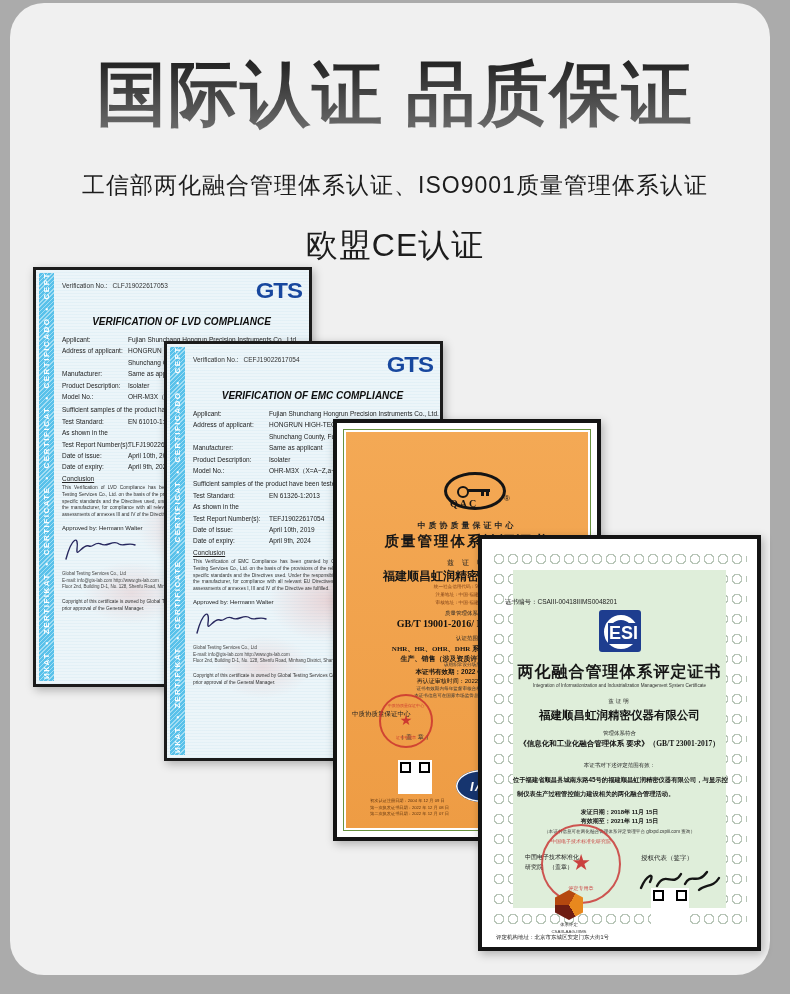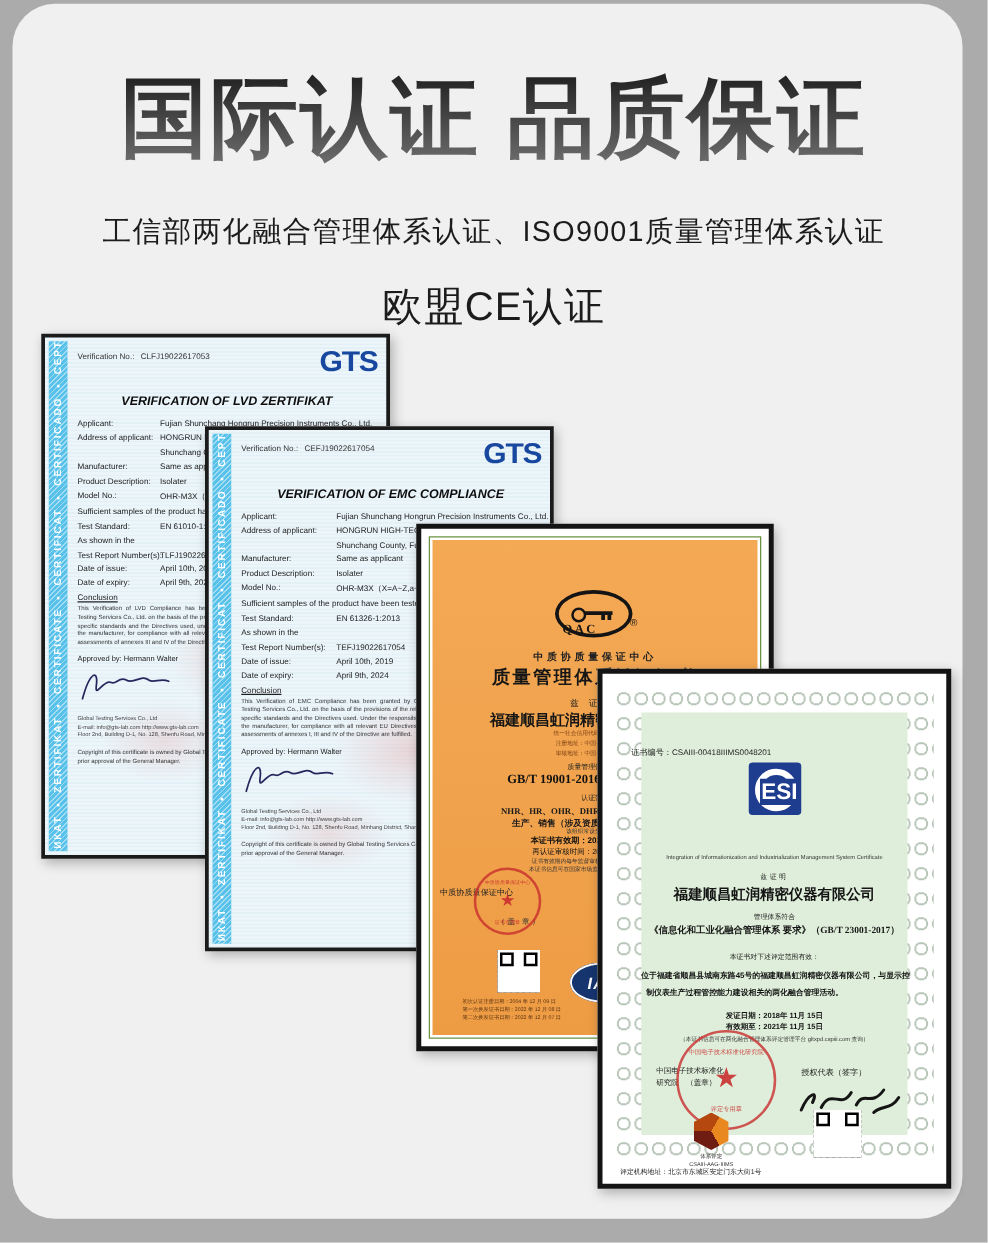"VERIFICATION OF LVD ZERTIFIKAT" div.gtitle { text: ZERTIFIKAT -> COMPLIANCE }
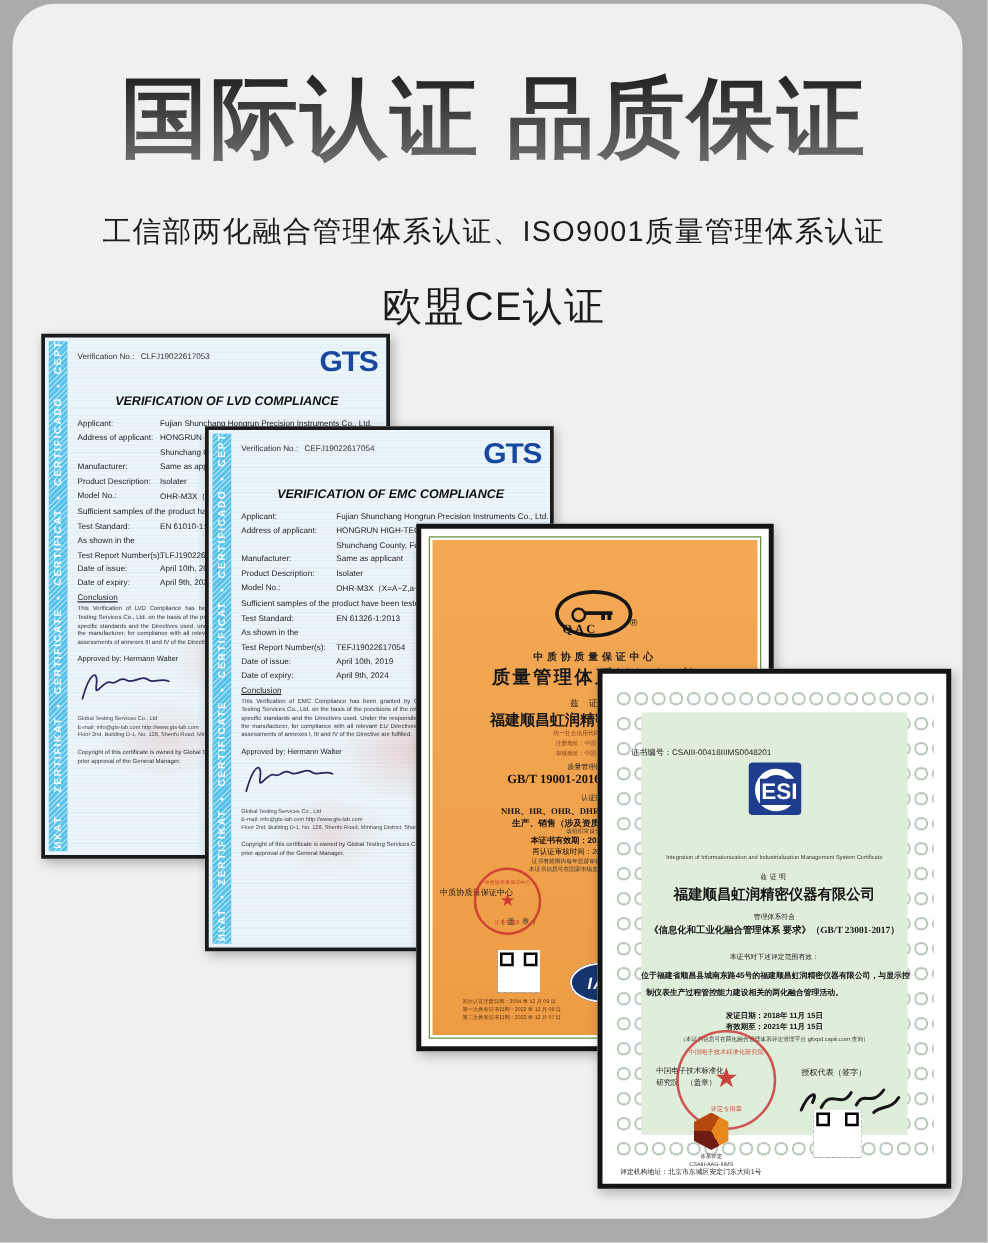"QAC" div.cert { padding-left: 18px -> none }
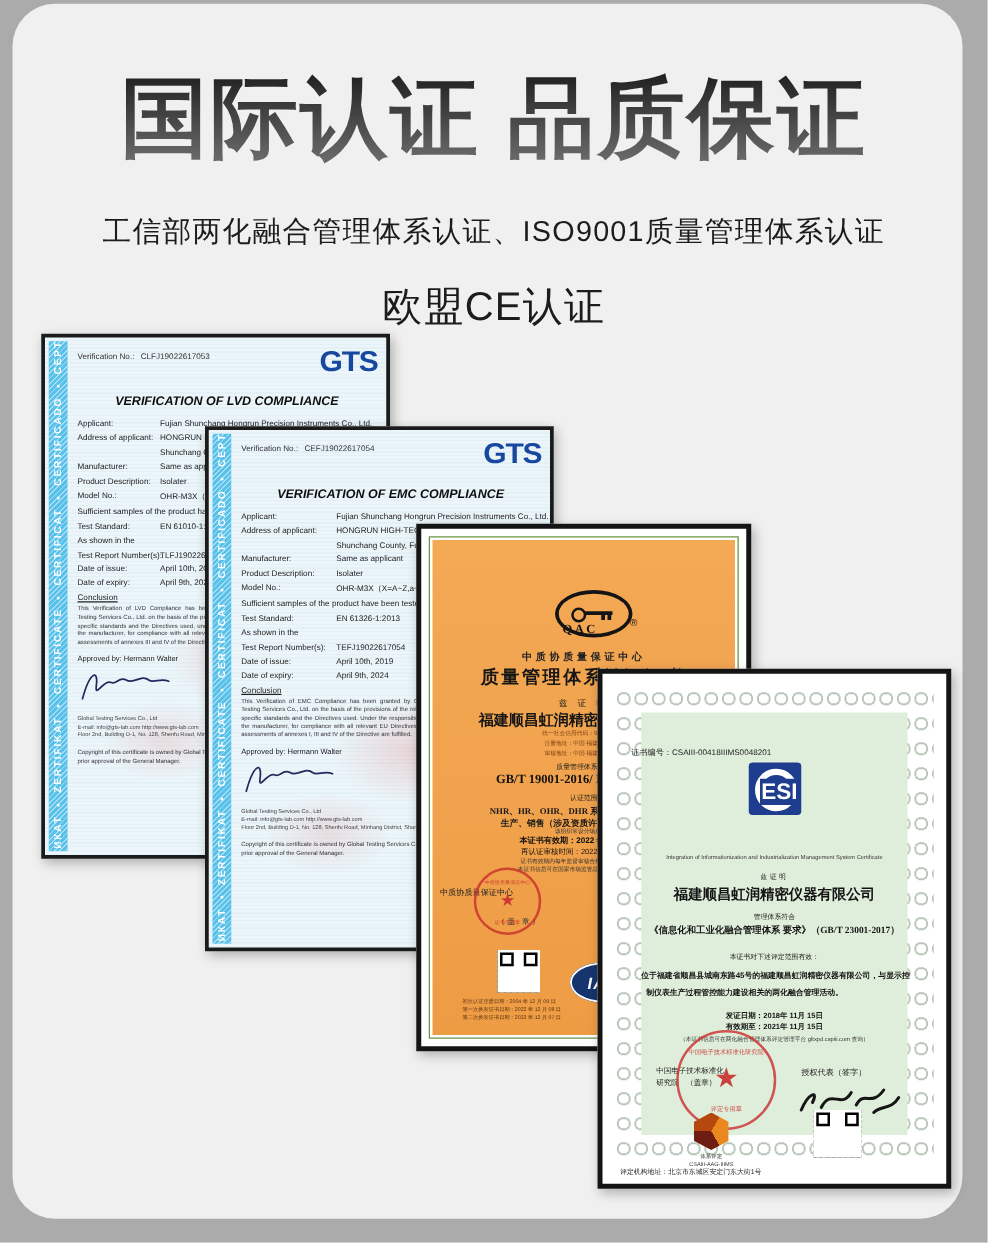"两化融合管理体系评定证书" div.c-title { html: none -> <div>两化融合管理体系评定证书</div> }
